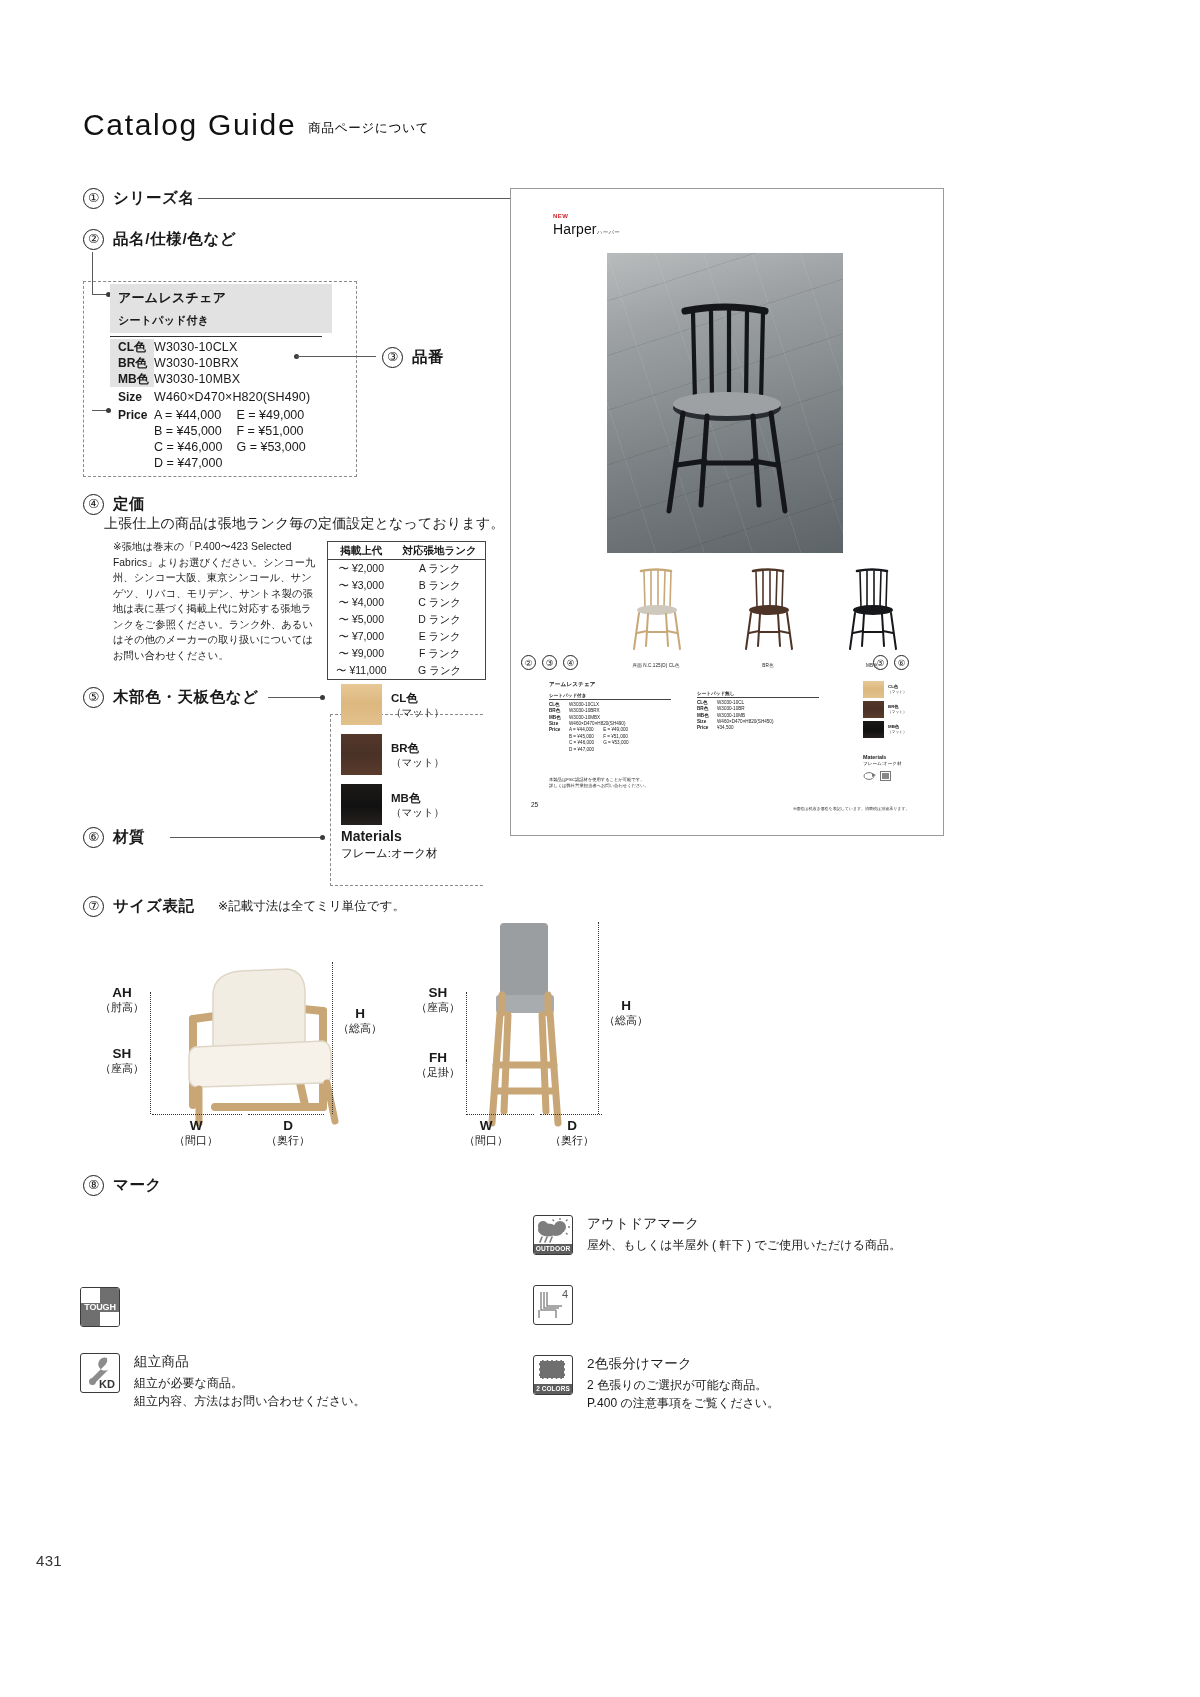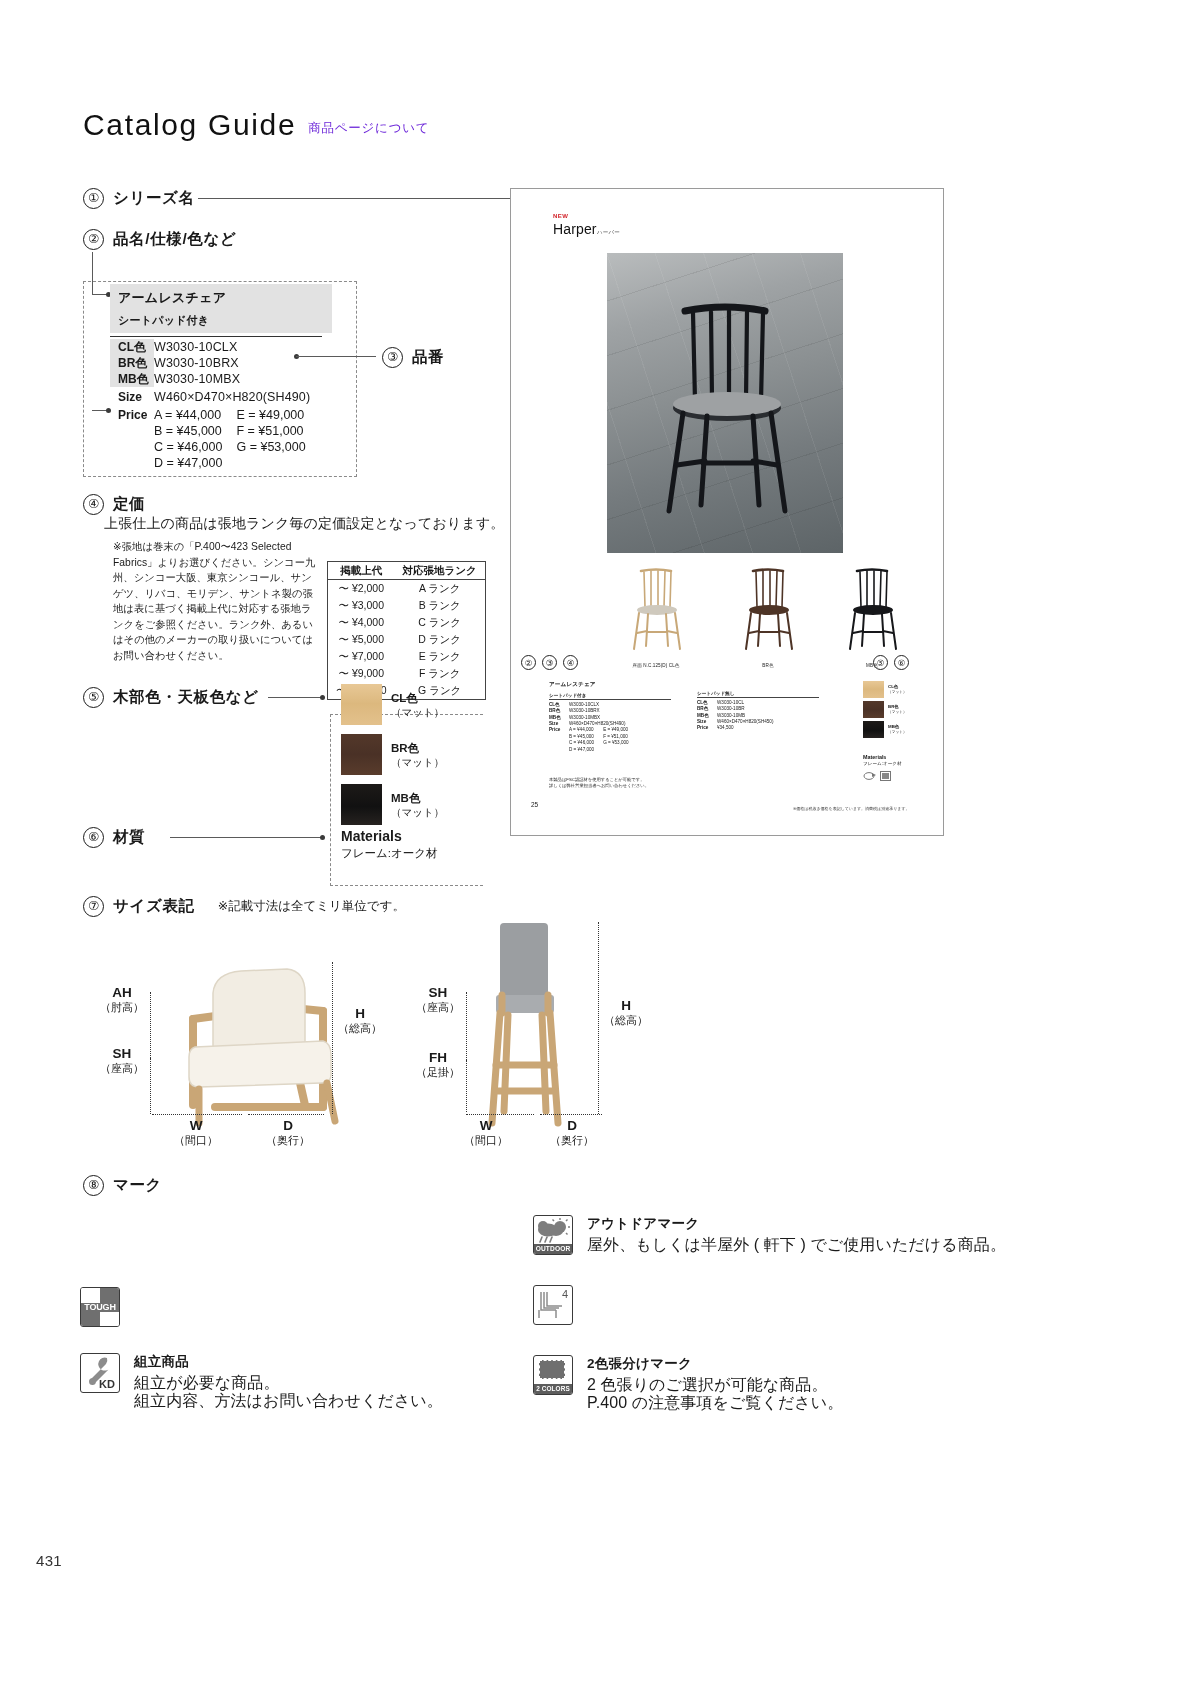"商品ページについて" #catalog-subtitle { color: #6d28d9 -> #000000 }
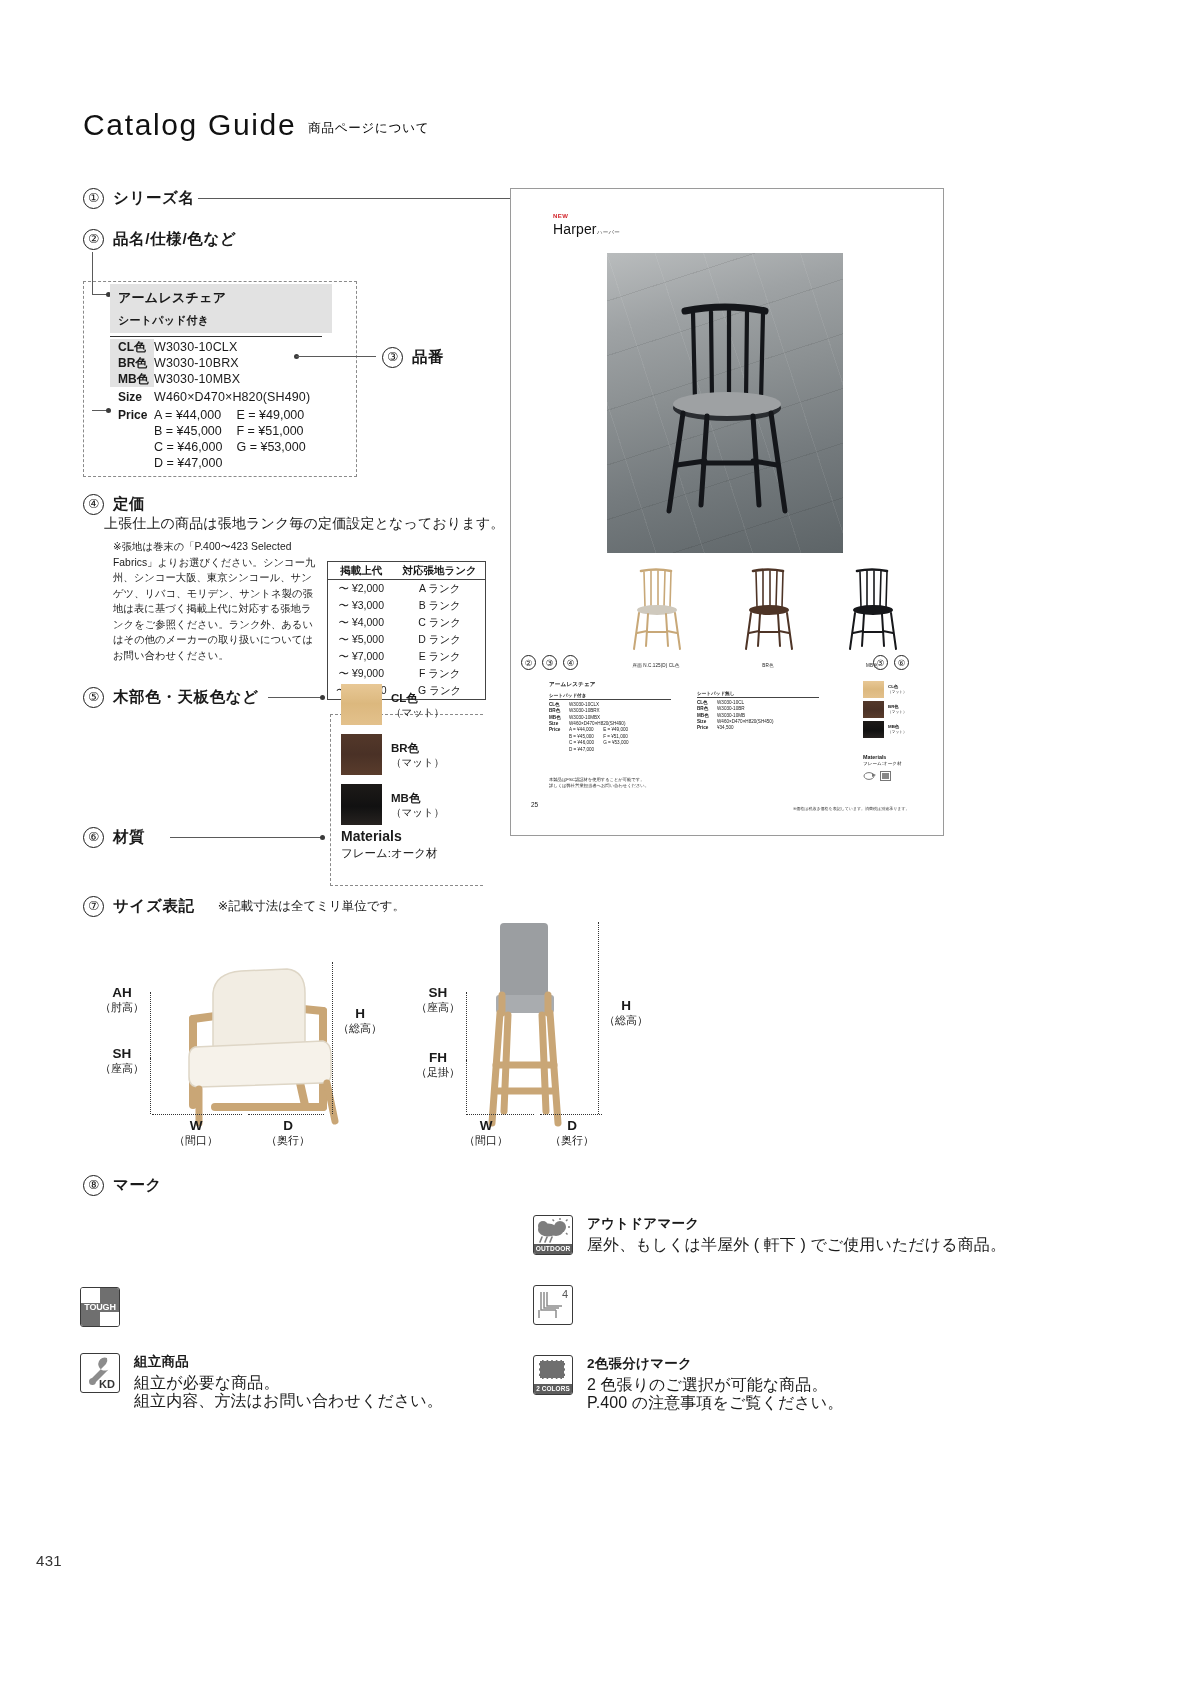"掲載上代" #rank-table { margin-top: 20px -> none }
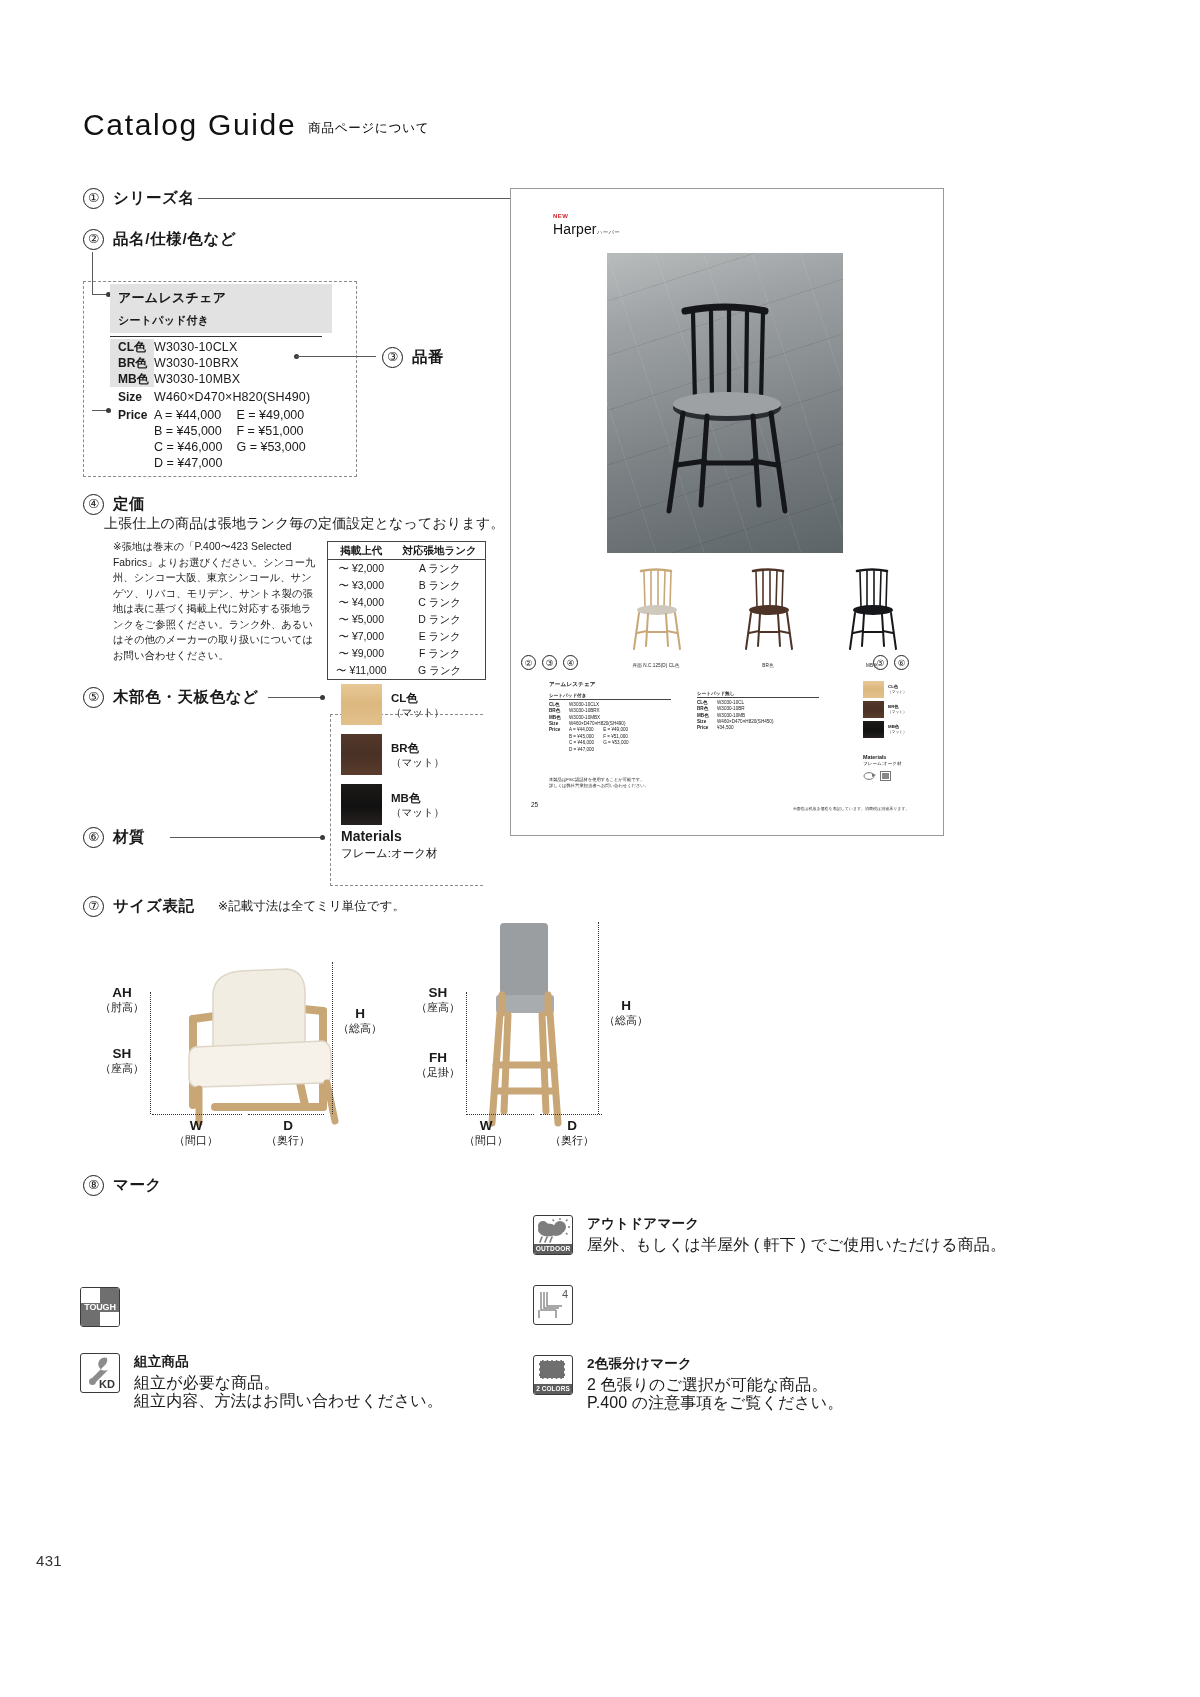"アウトドアマーク" .mark-h { font-weight: bold -> normal }
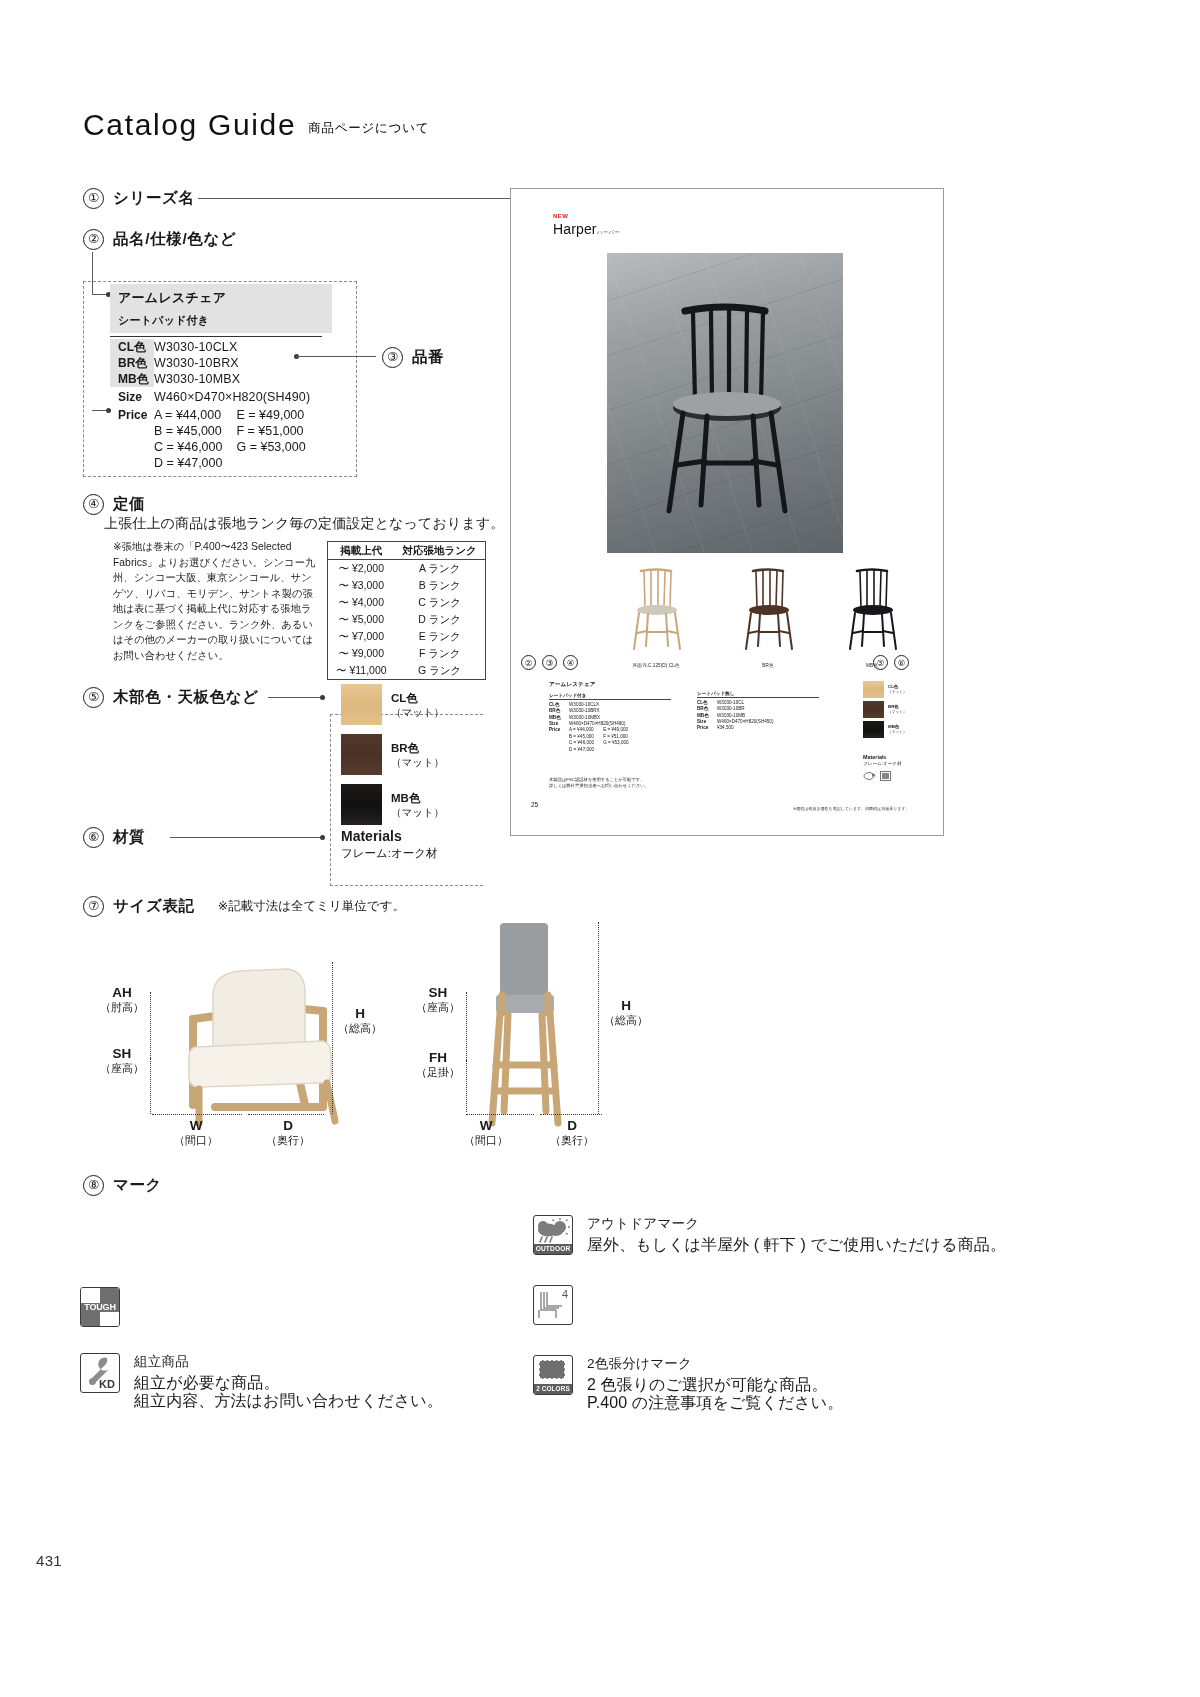"屋外、もしくは半屋外 ( 軒下 ) でご使用いただける商品。" .mark-b { font-size: 16px -> 12px }
